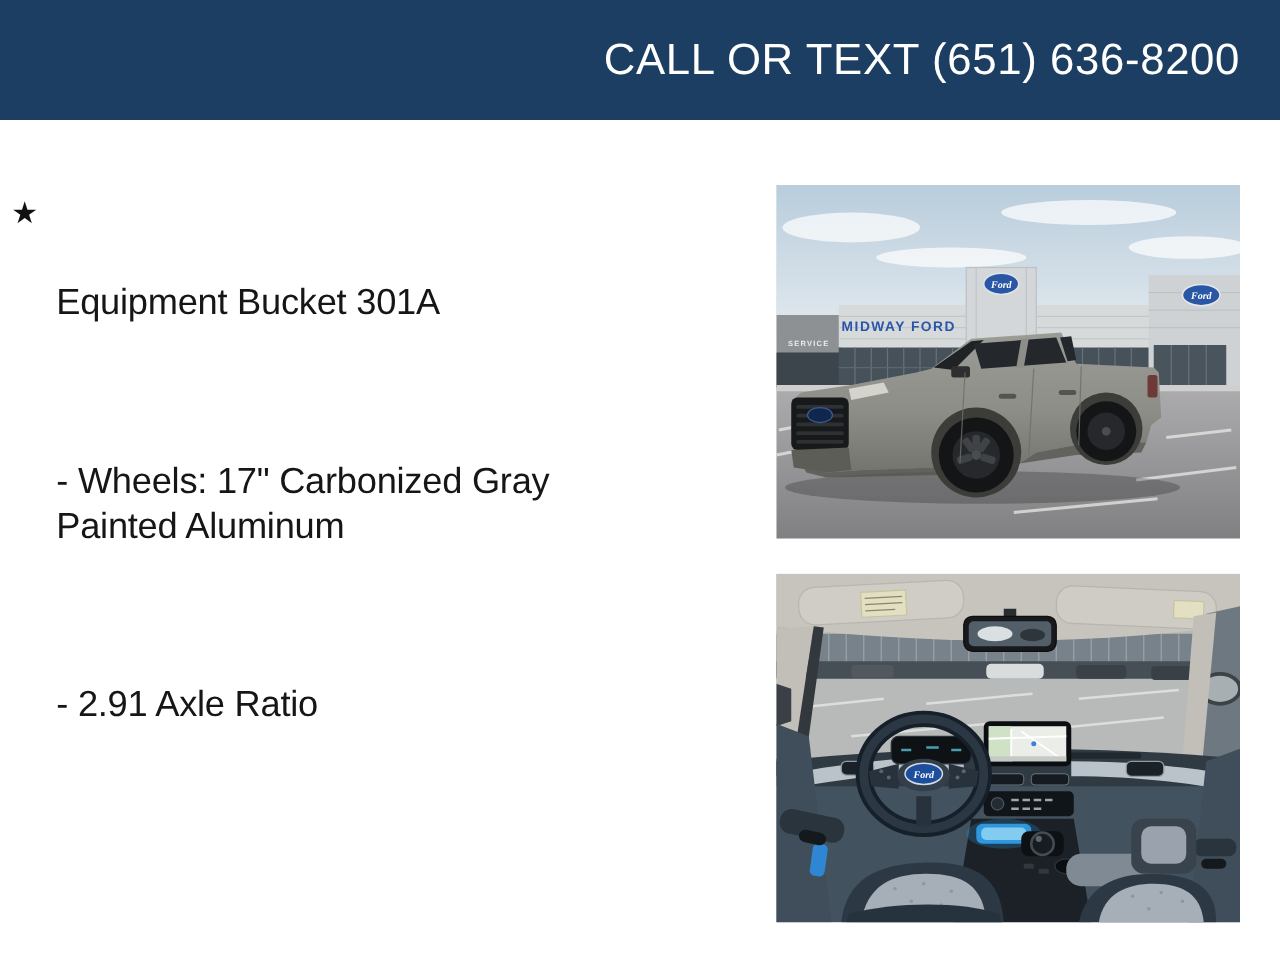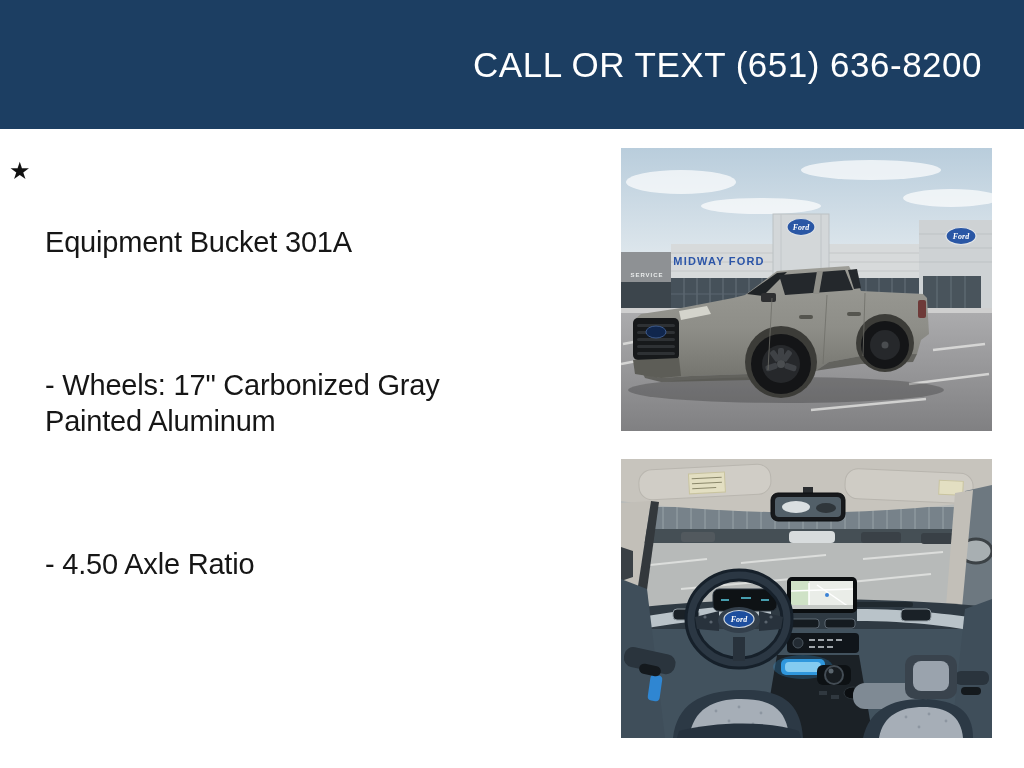"CALL OR TEXT (651) 636-8200" .header { height: 129px -> 96px; padding-right: 42px -> 32px }
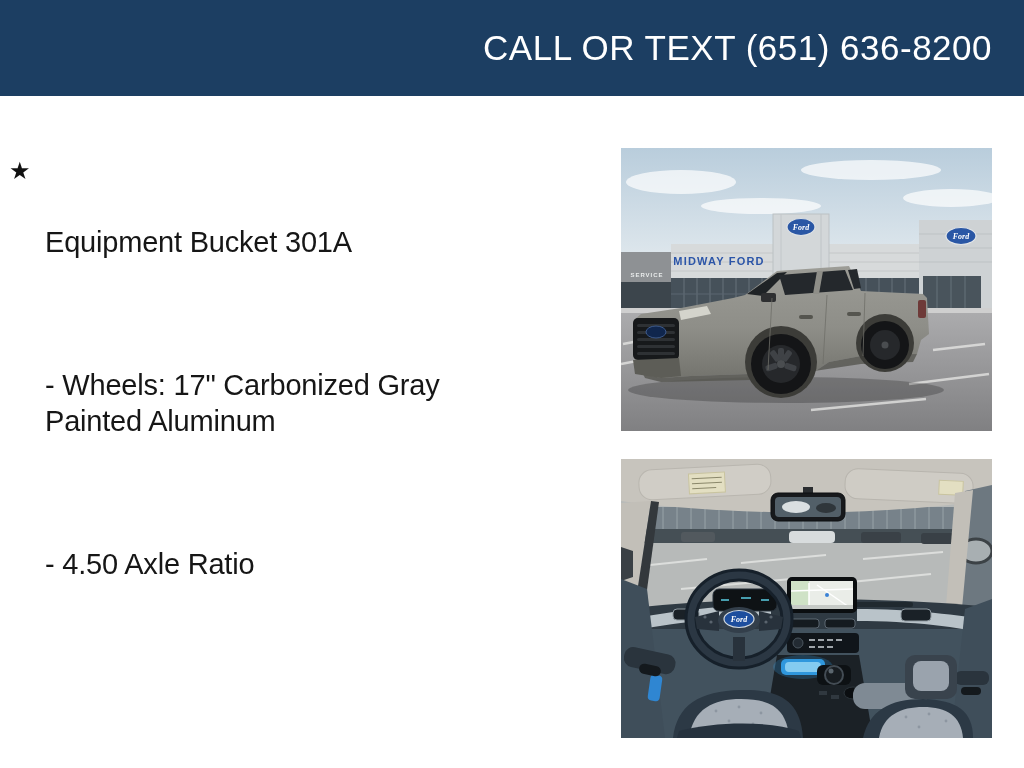"- 4.50 Axle Ratio" span { text: 4.50 -> 2.91 }
